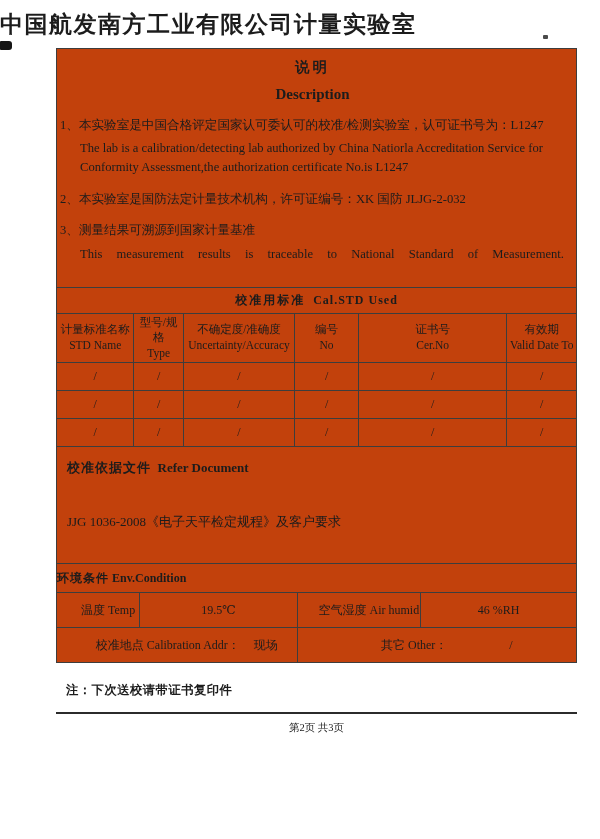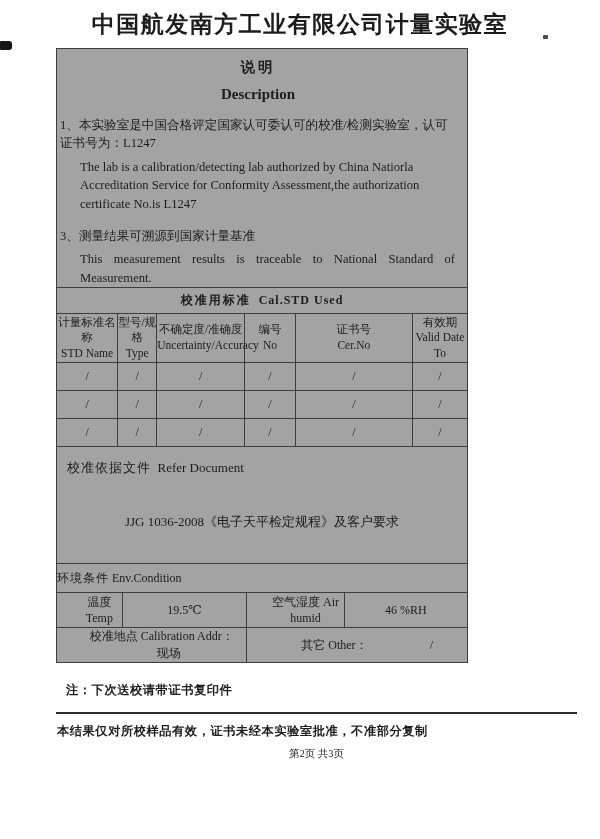"中国航发南方工业有限公司计量实验室" .title { text-align: center -> none }
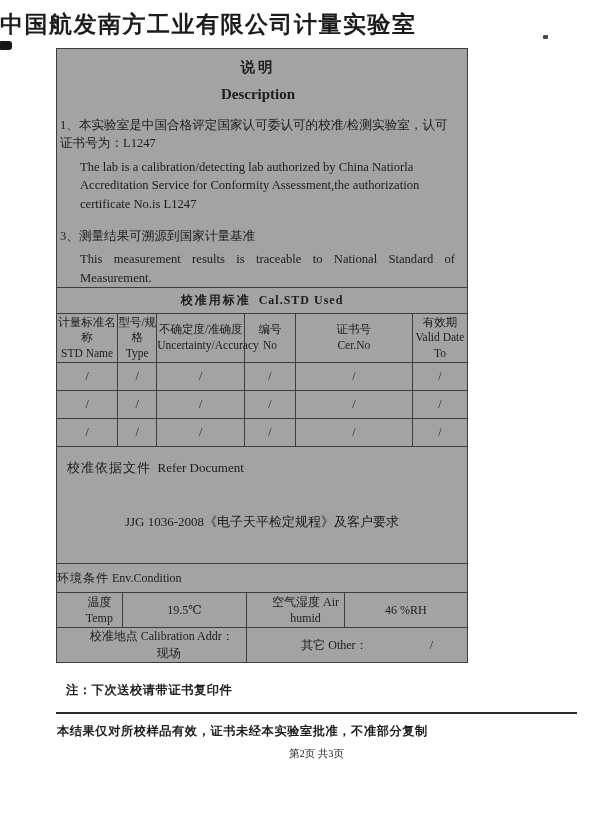"说明" .blk { background: #a3a3a3 -> #c2410c; width: 412px -> 521px }
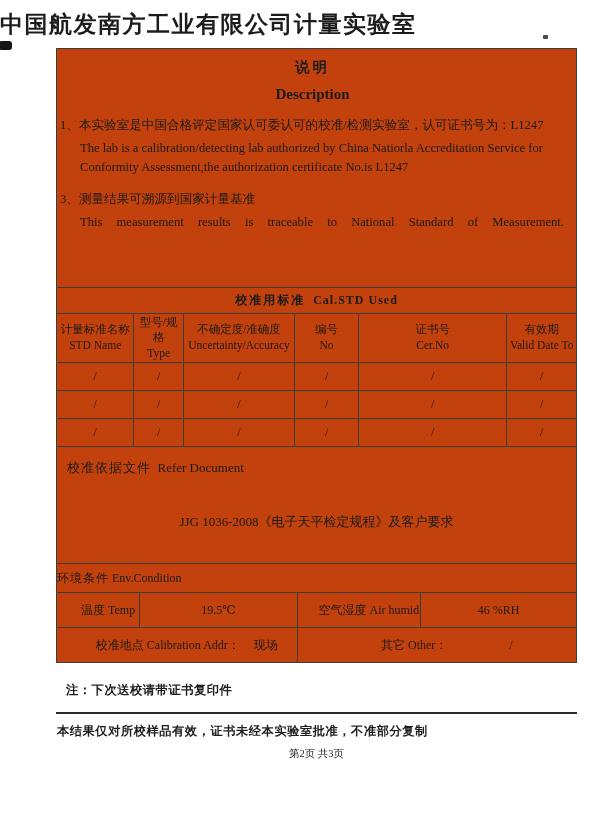"2、本实验室是国防法定计量技术机构，许可证编号：XK 国防 JLJG-2-032" div.item-zh { html: none -> <div>2、本实验室是国防法定计量技术机构，许可证编号：XK 国防 JLJG-2-032</div> }
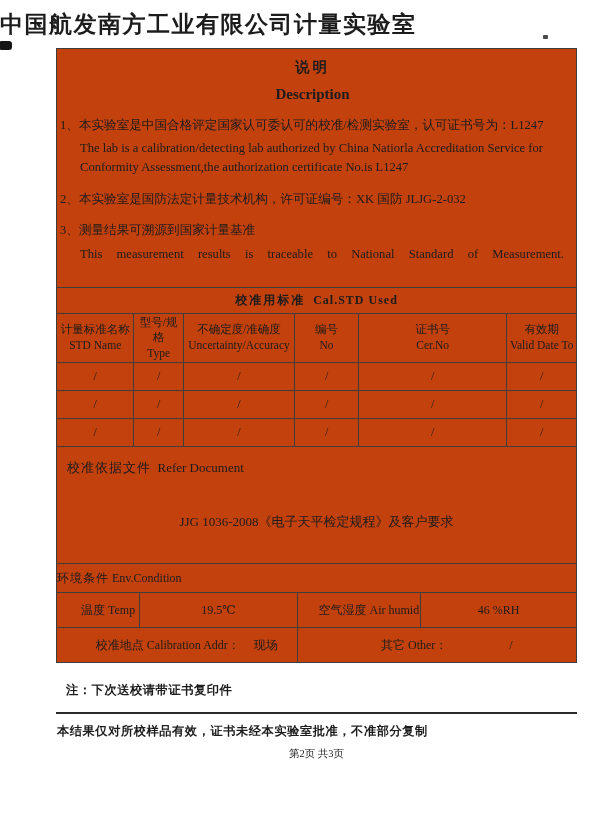"校准依据文件 Refer Document" .sec-head { font-weight: normal -> bold }
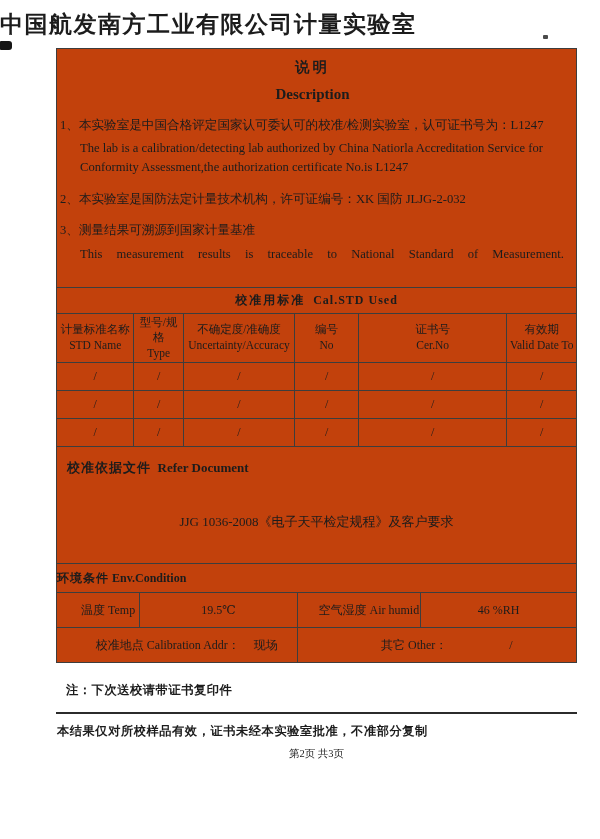"JJG 1036-2008《电子天平检定规程》及客户要求" .box3 .refer-content { text-align: center -> none }
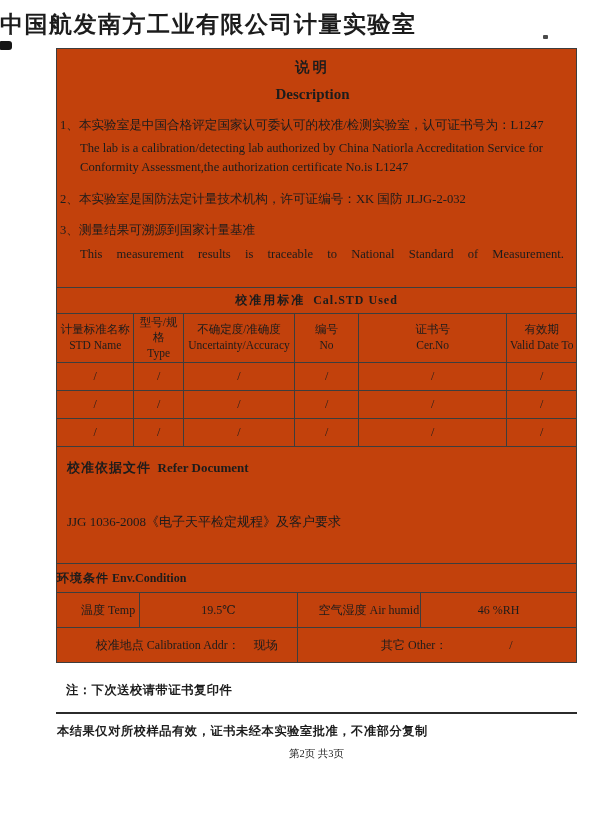"本结果仅对所校样品有效，证书未经本实验室批准，不准部分复制" div.stmt-zh { html: <div>本结果仅对所校样品有效，证书未经本实验室批准，不准部分复制</div> -> none }
